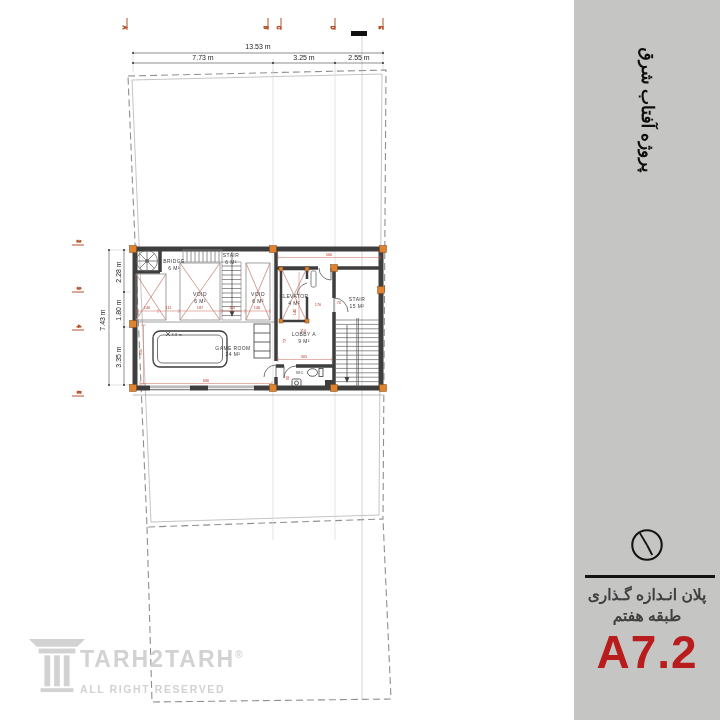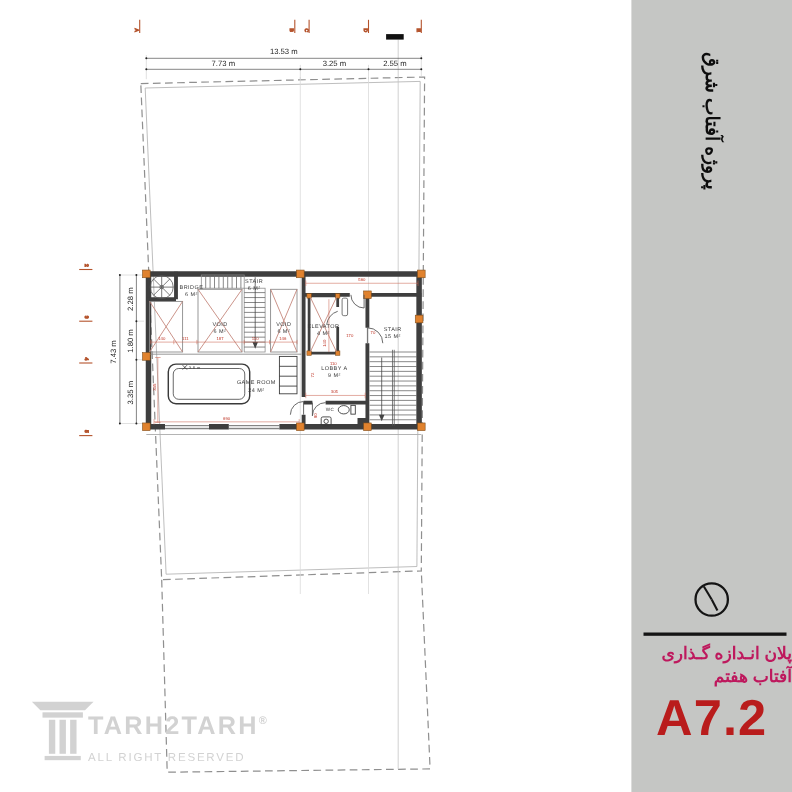"پلان انـدازه گـذاری" .plan-title { color: #be185d -> #404040; text-align: right -> center }
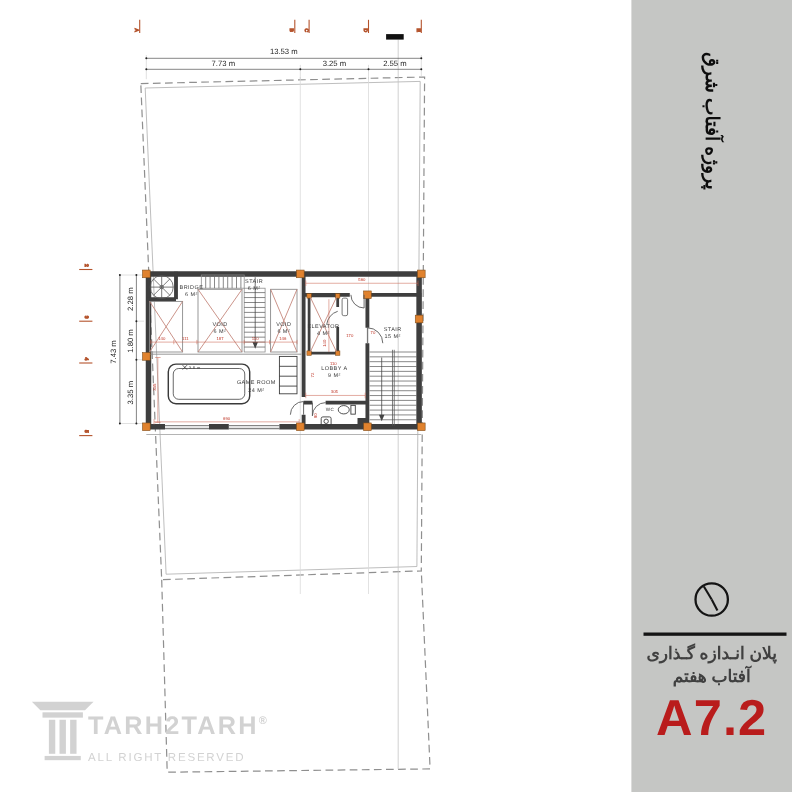"آفتاب هفتم" div { text: آفتاب -> طبقه }
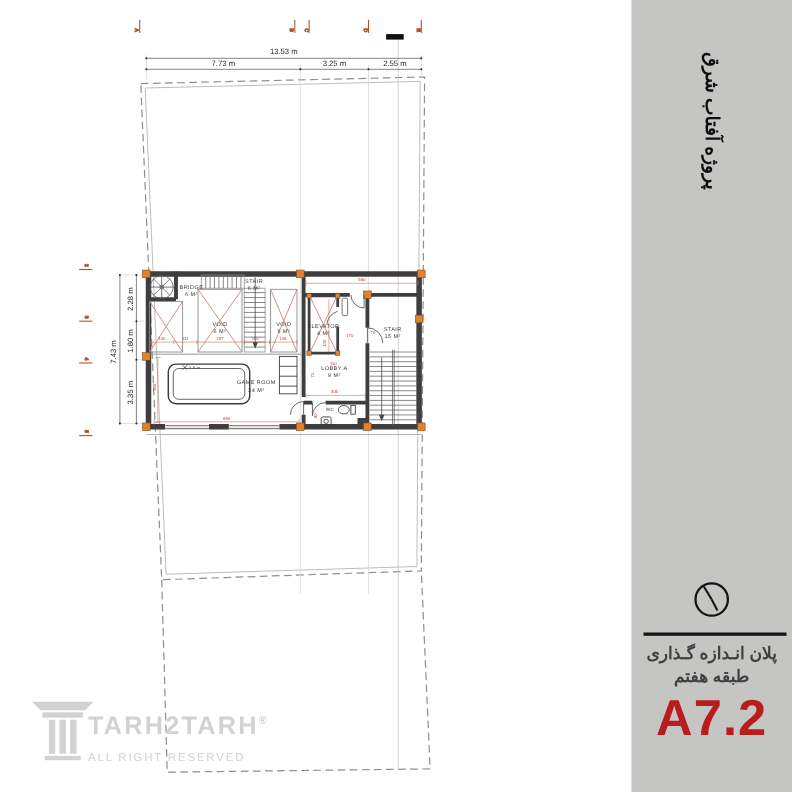"TARH2TARH®" .logo { align-items: center -> flex-end }
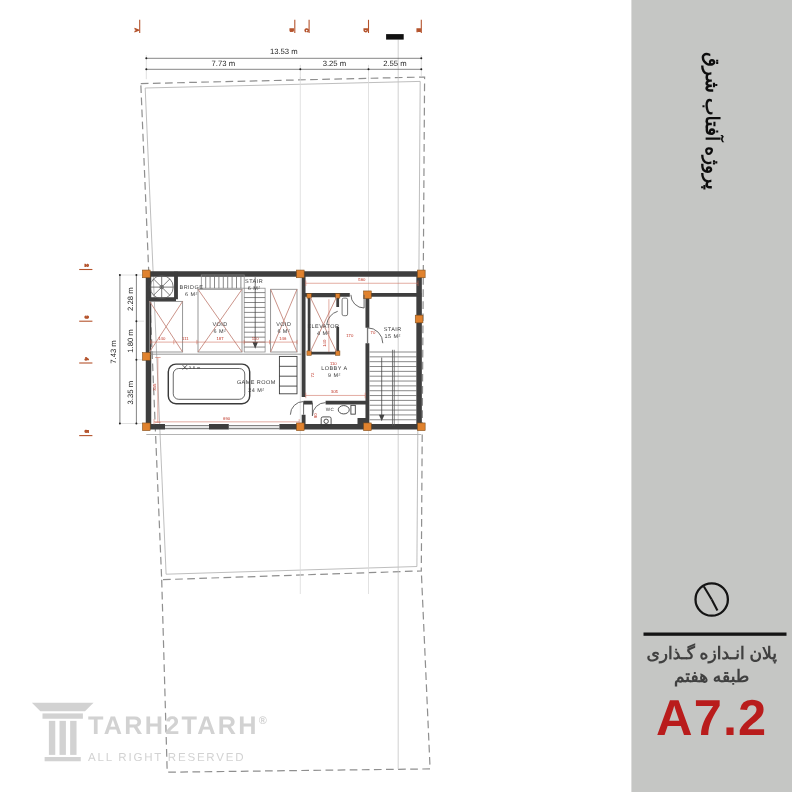"ALL RIGHT RESERVED" .tagline { font-weight: none -> bold }
